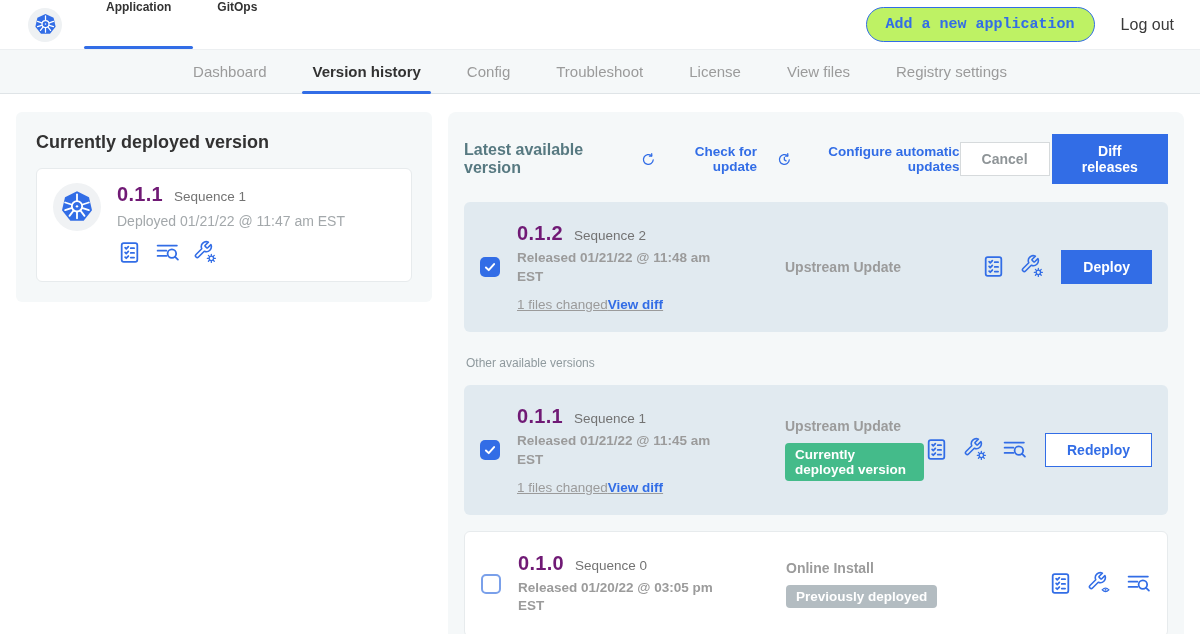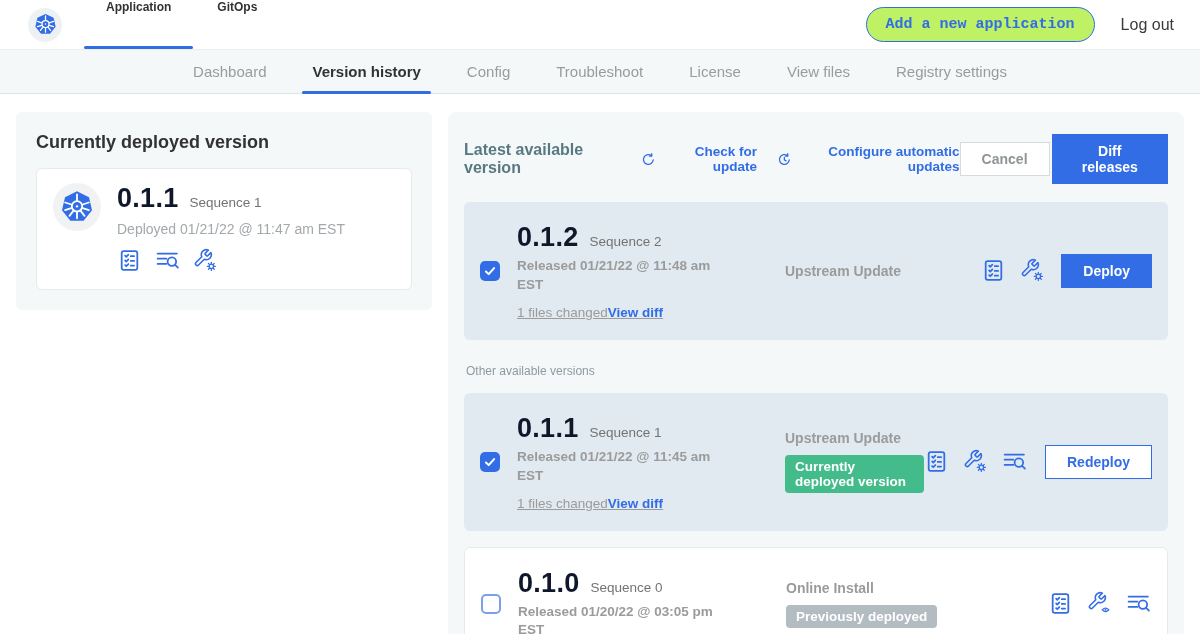"0.1.1" .ver-num { color: #0f172a -> #701a75; font-size: 27px -> 20px }
